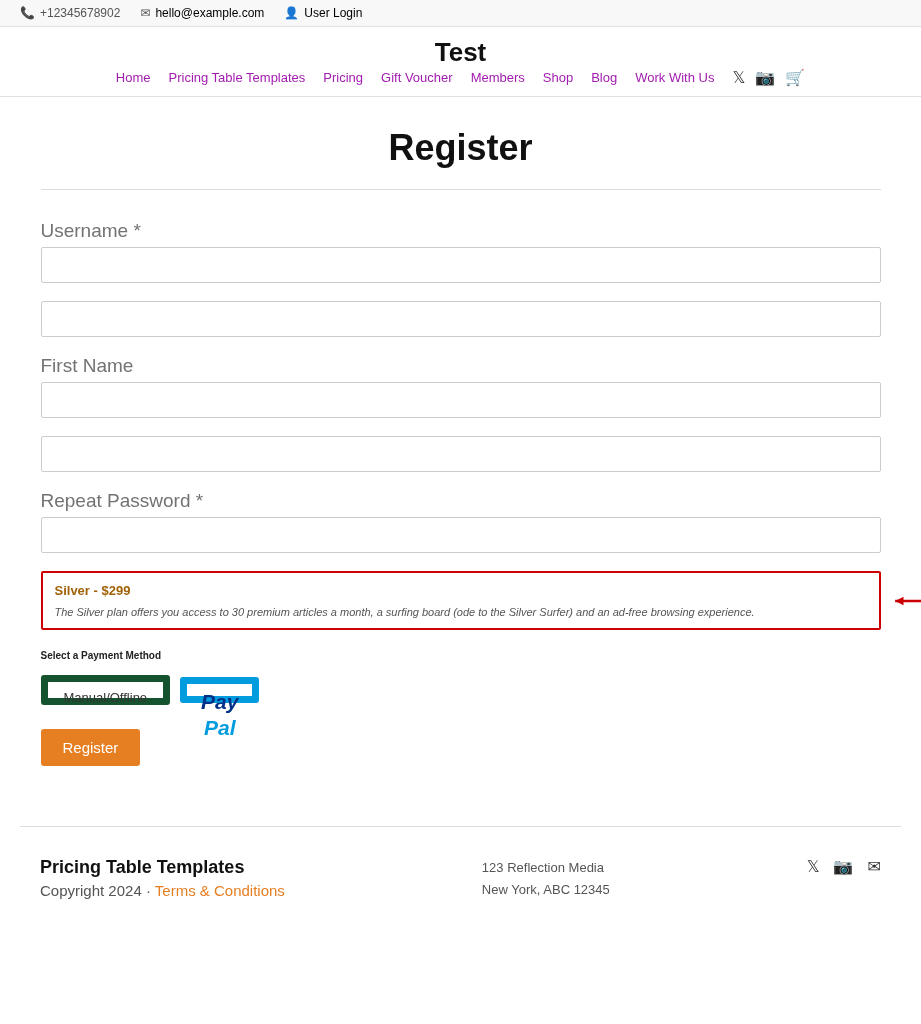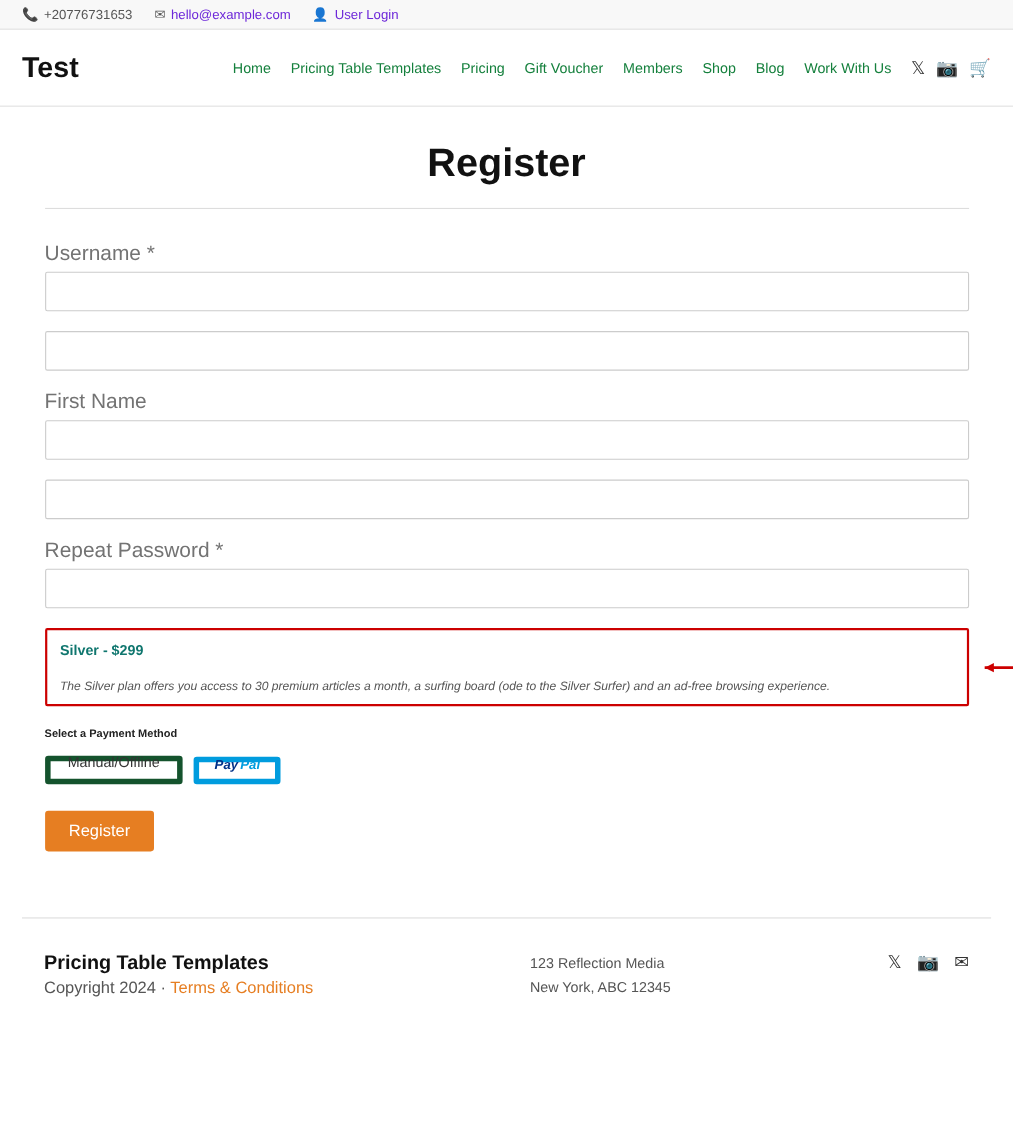"+20776731653" span { text: +20776731653 -> +12345678902 }
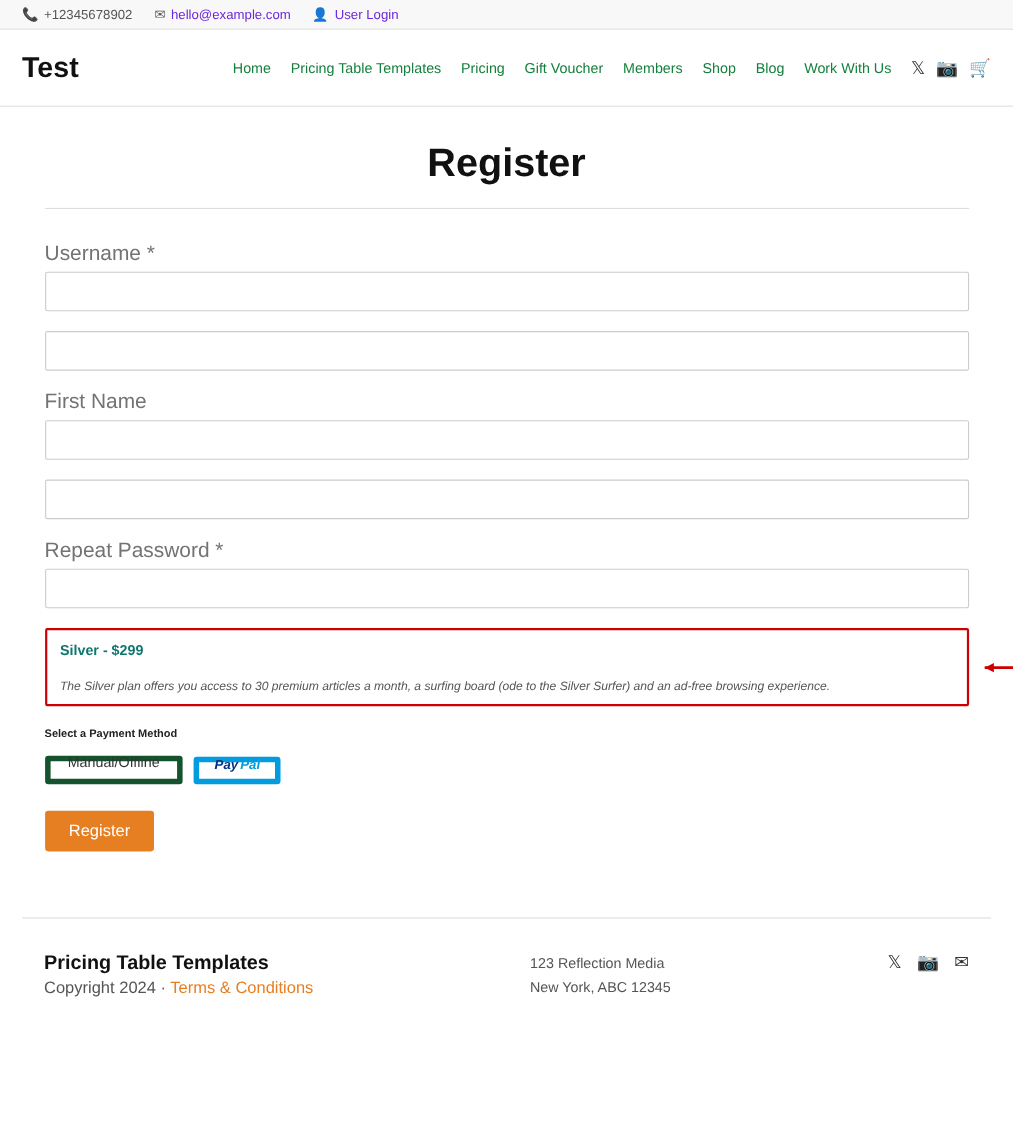"hello@example.com" .top-bar a { color: #6d28d9 -> #000000 }
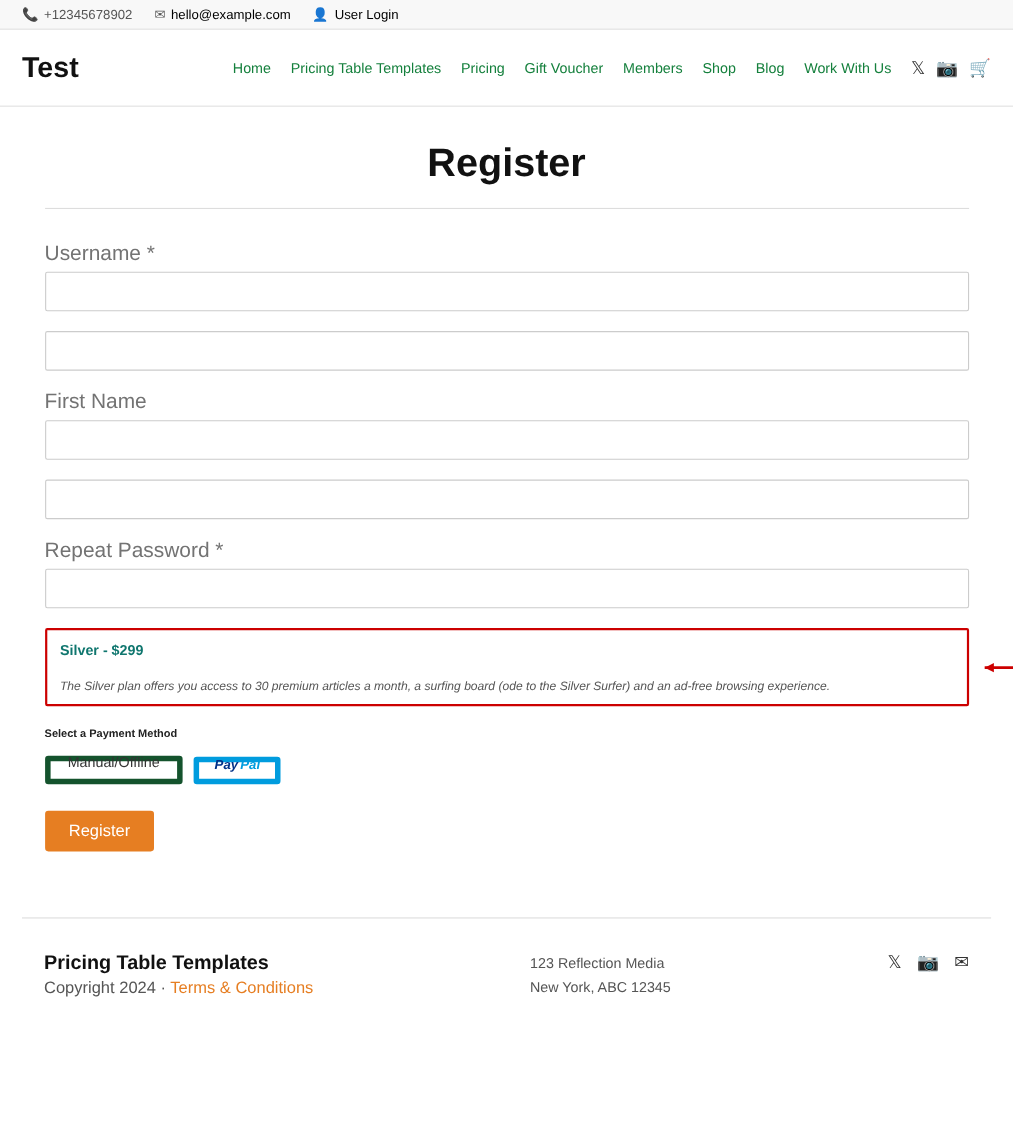"Test" .header { flex-direction: none -> column; justify-content: space-between -> center }
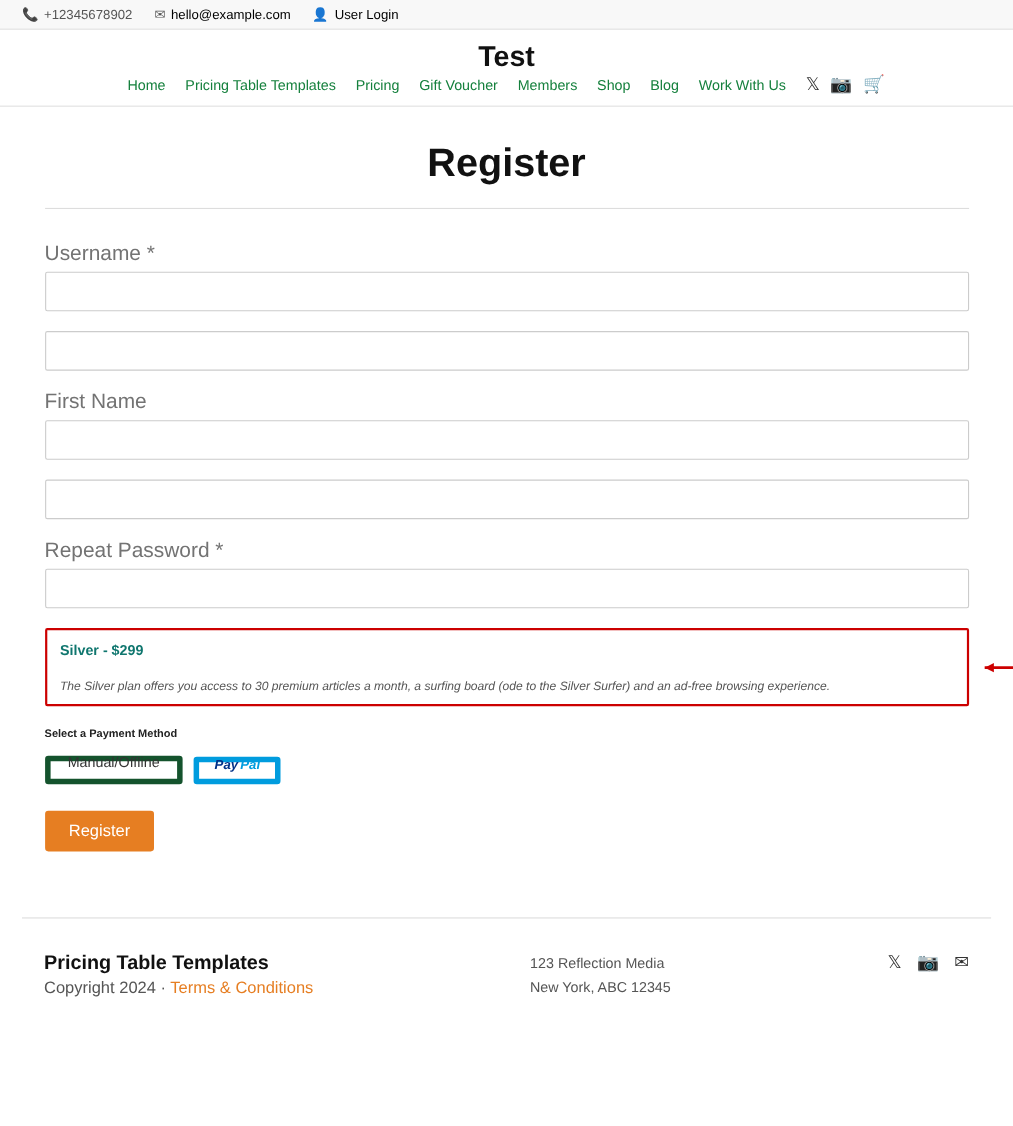"Home" .nav a { color: #15803d -> #a21caf }
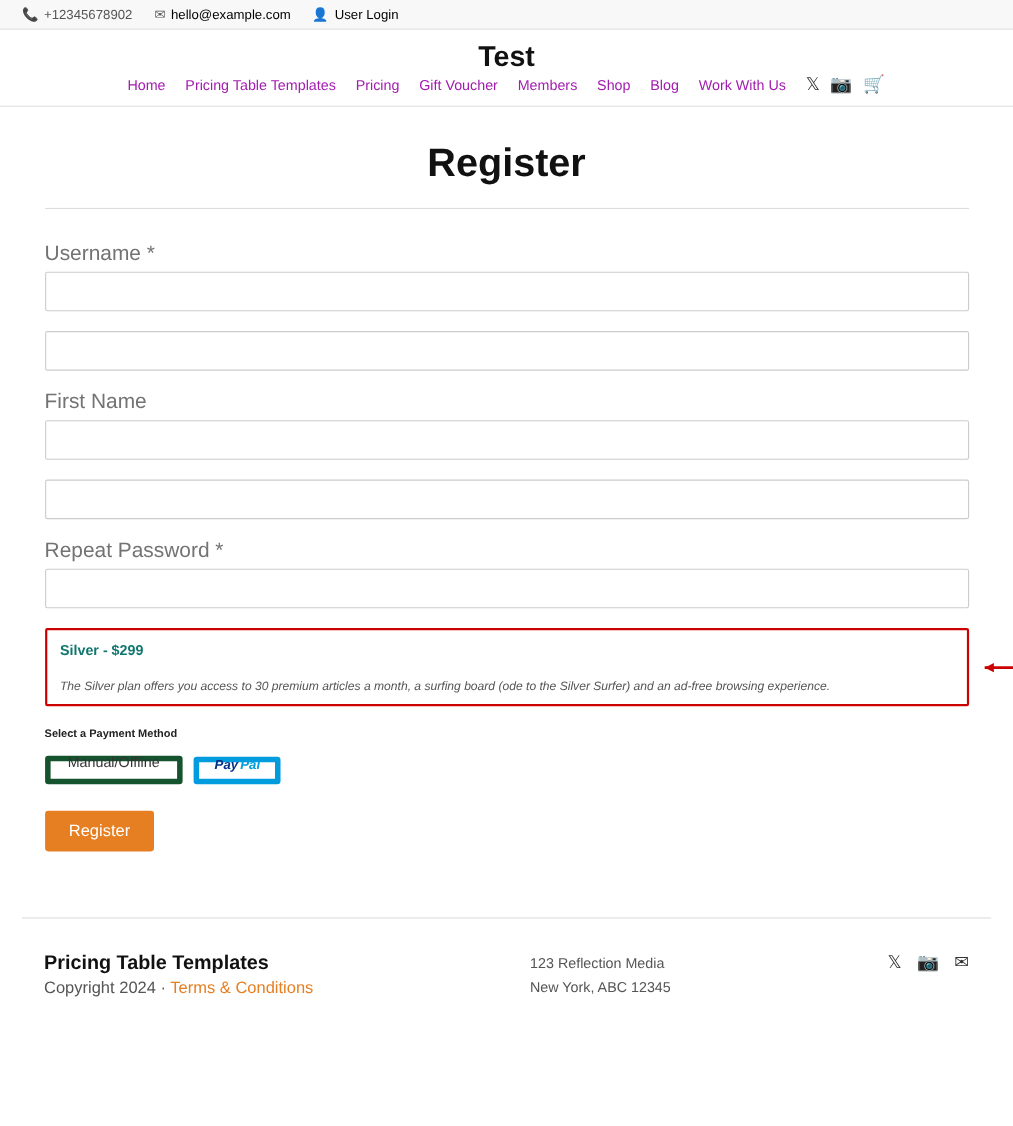"Silver - $299" .plan-box-title { color: #0f766e -> #a16207; margin-bottom: 20px -> 8px }
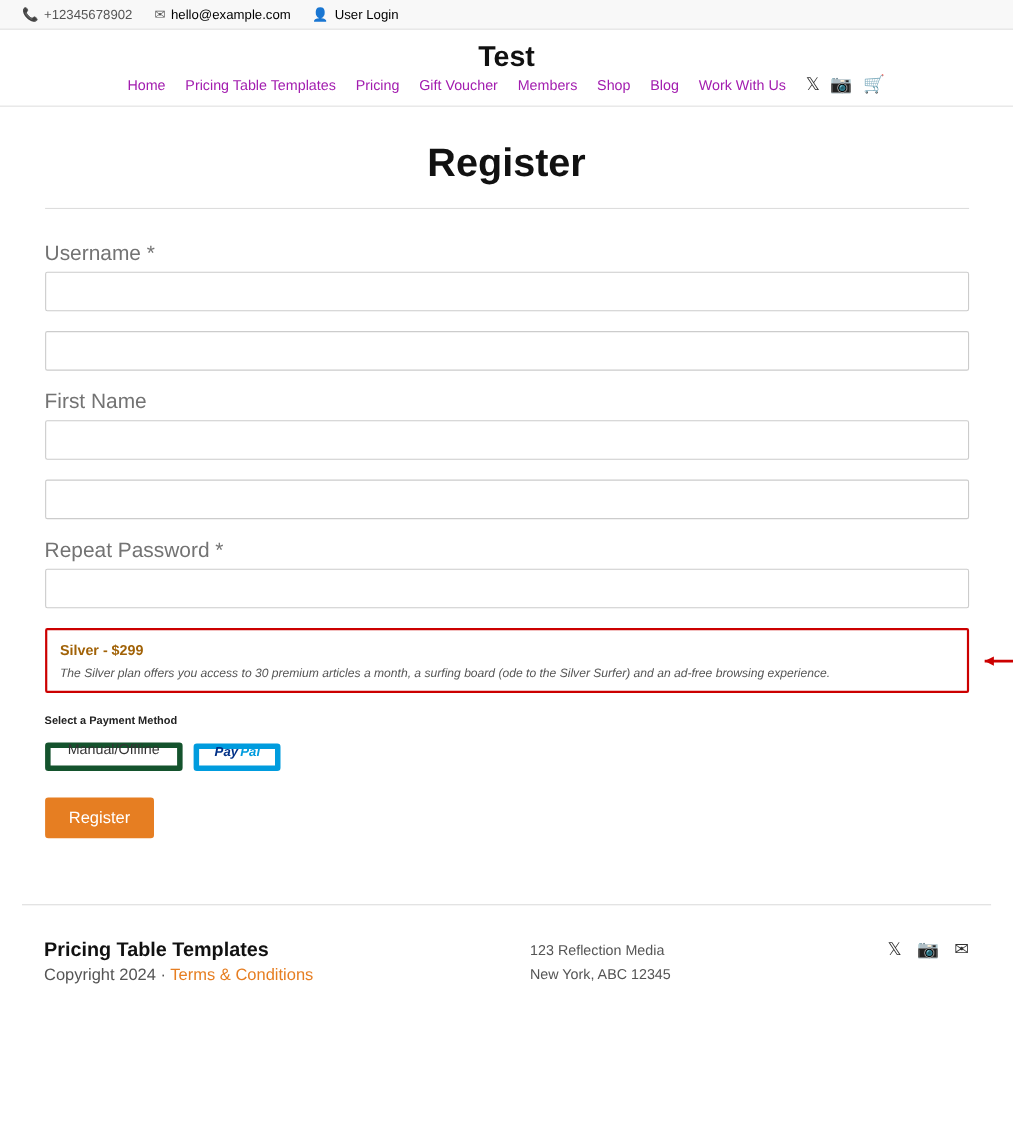"Manual/Offline" .payment-btn { align-items: flex-end -> flex-start; border: 5px solid #14532d -> 7px solid #14532d }
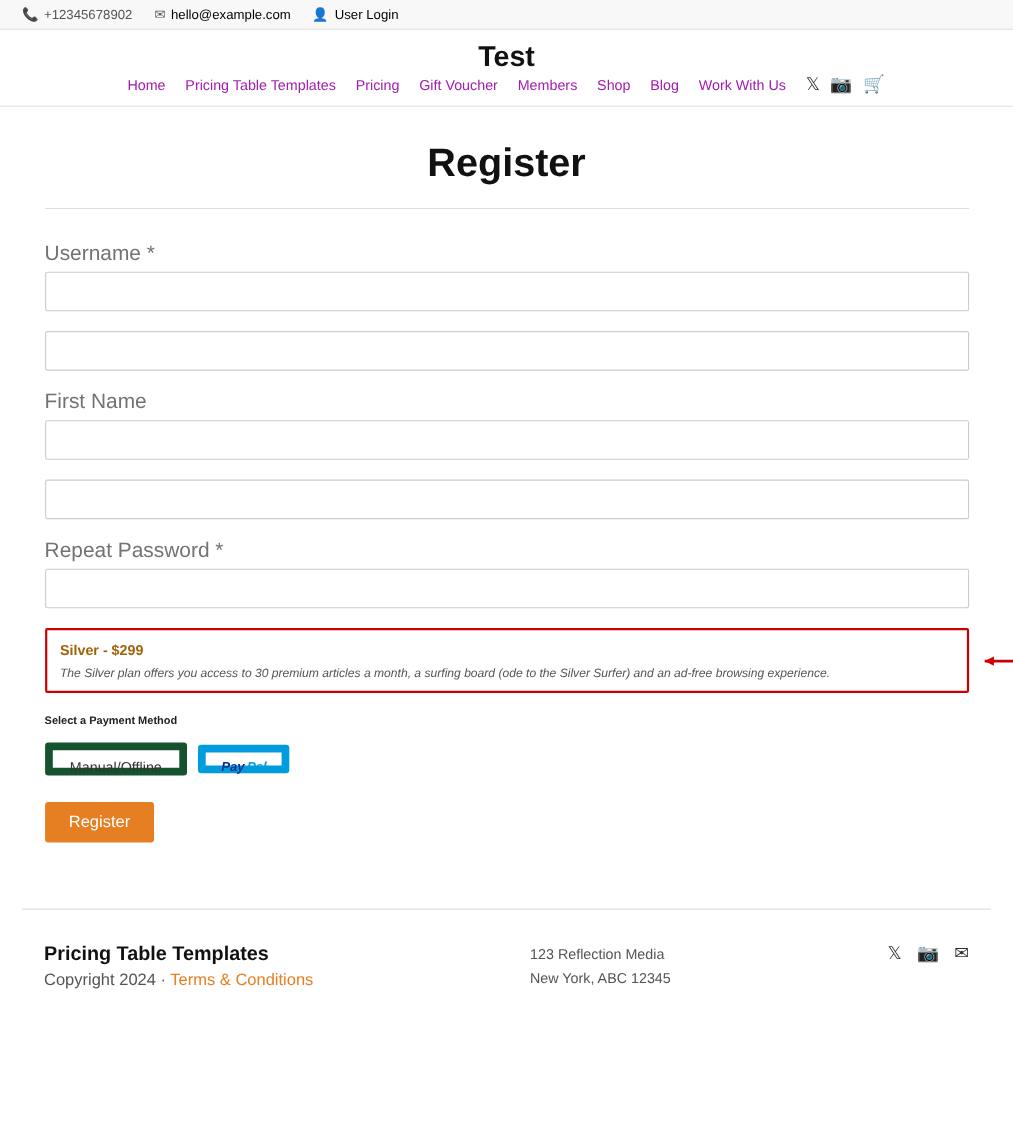"Pay" .paypal-logo { flex-direction: none -> column; font-size: 12px -> 21px }
